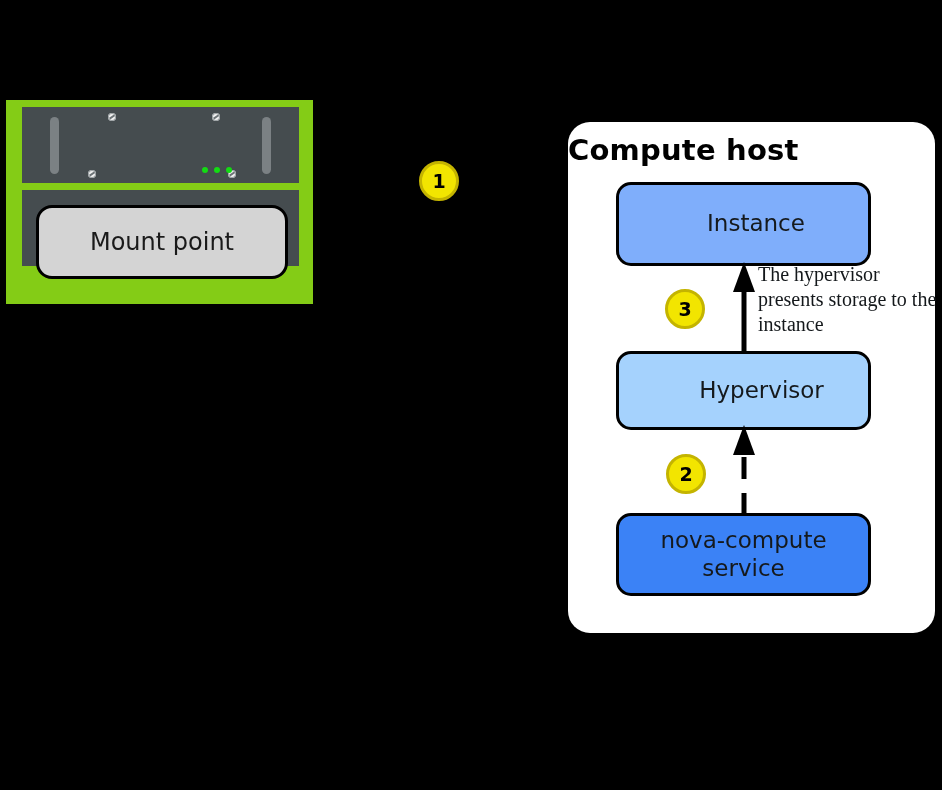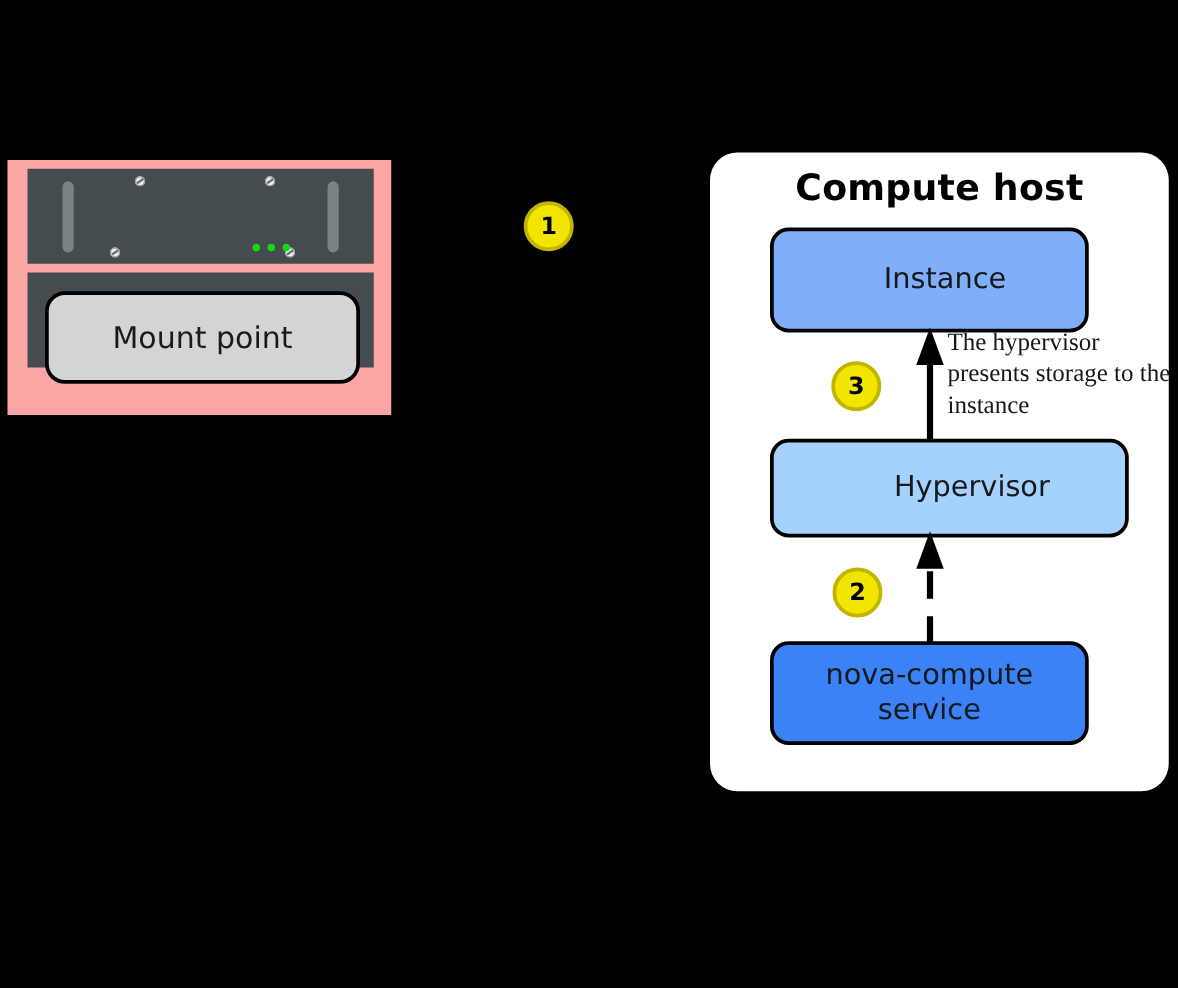"Compute host" #compute-host-title { text-align: center -> none }
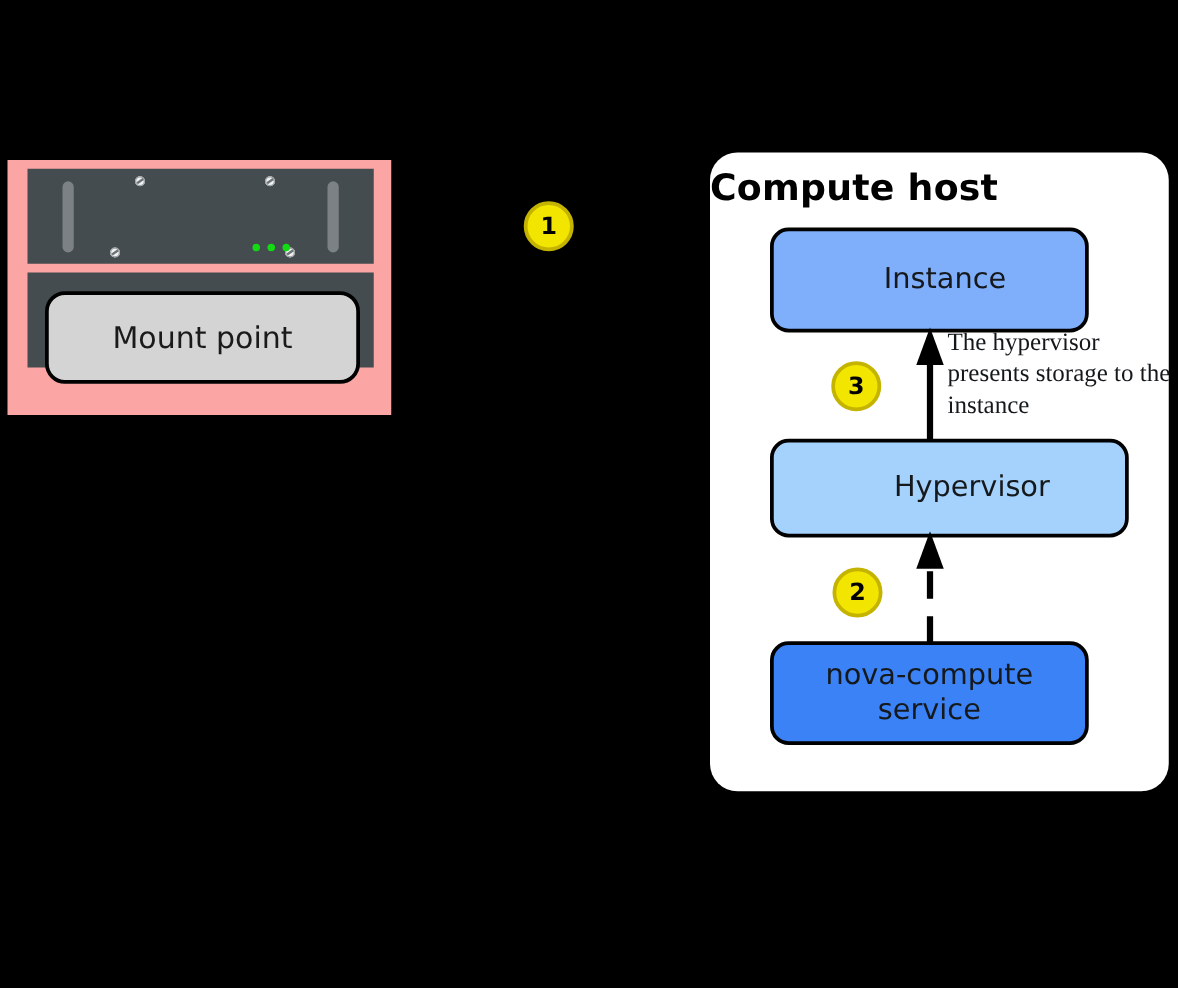"Mount point" #storage-array { background: #fca5a5 -> #84cc16; top: 128px -> 100px }
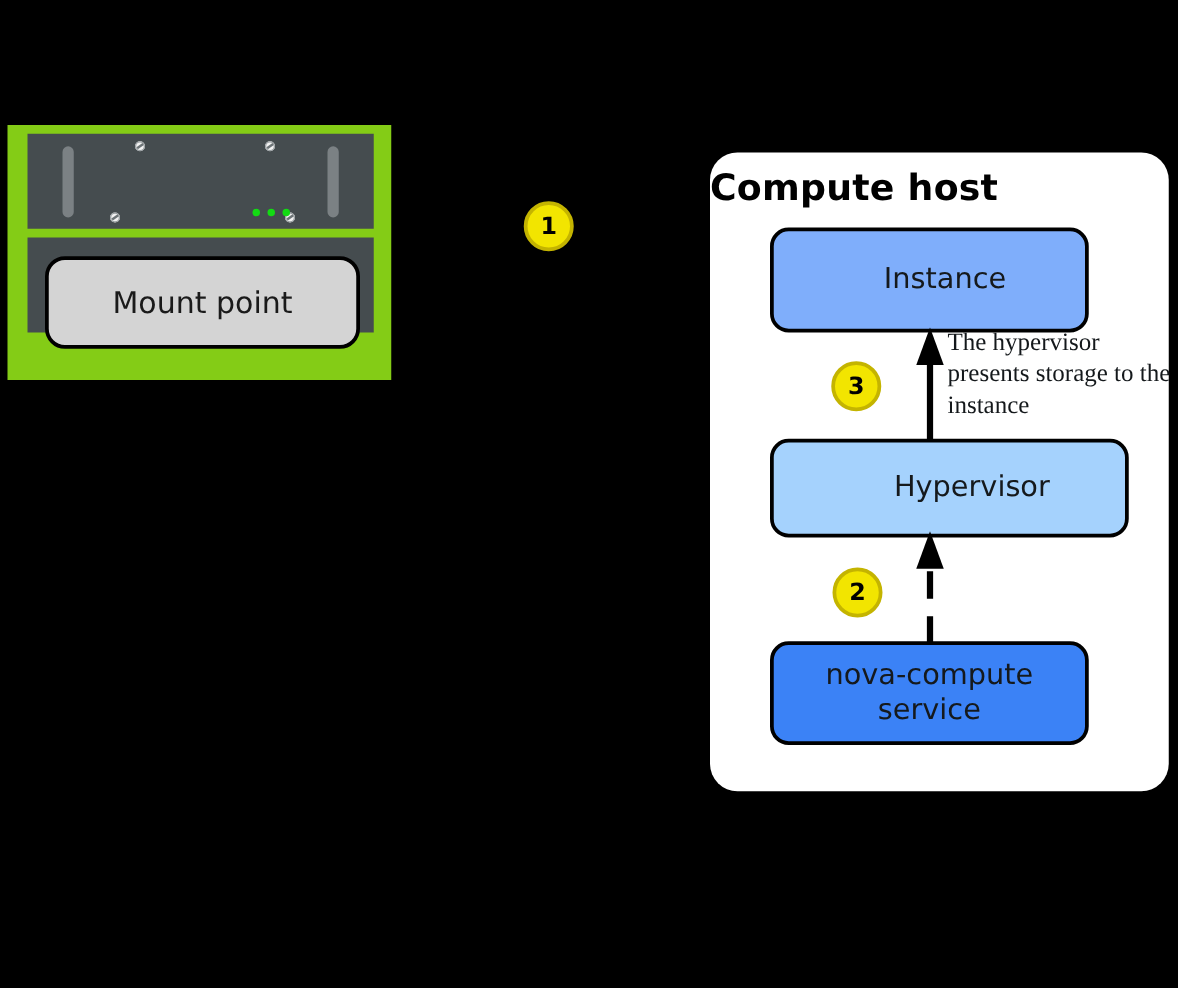"Hypervisor" #hypervisor-box { width: 287px -> 255px }
